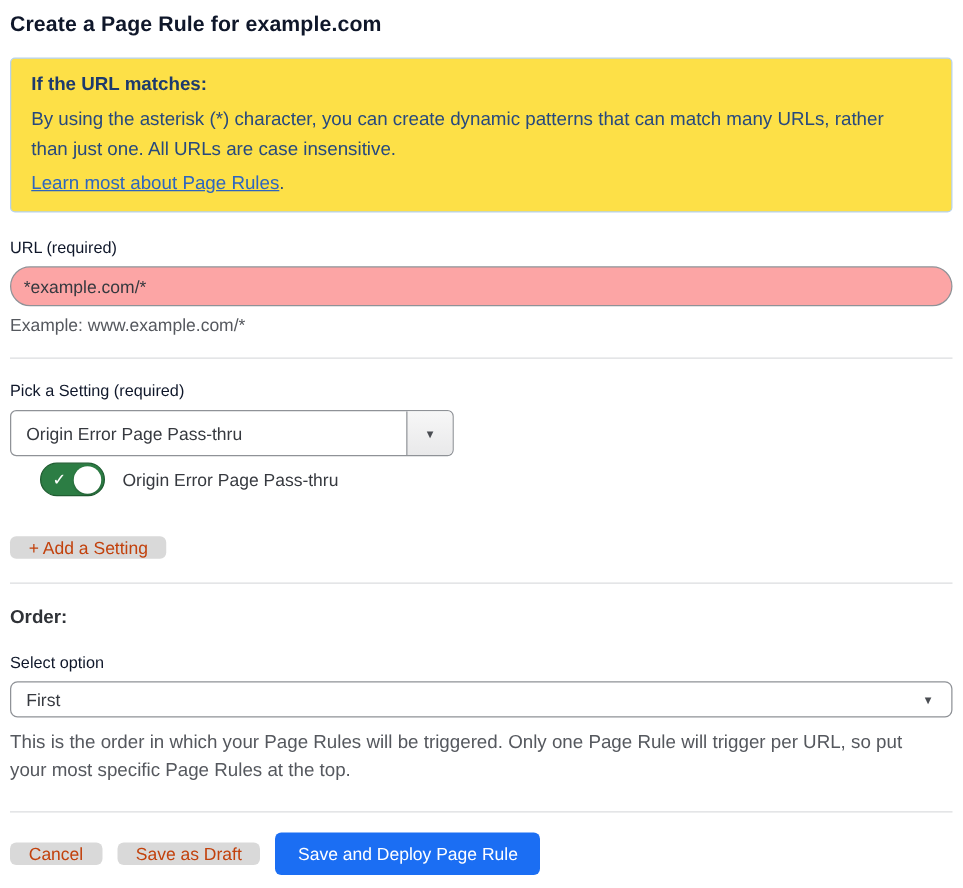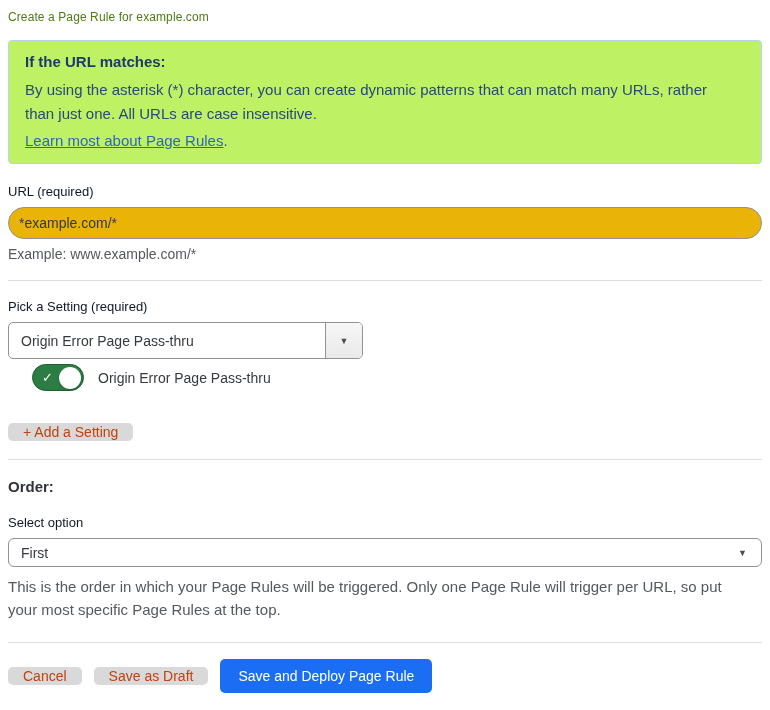"Create a Page Rule for" .page-title { color: #4d7c0f -> #0f172a; font-size: 12px -> 17px; font-weight: 400 -> 700 }
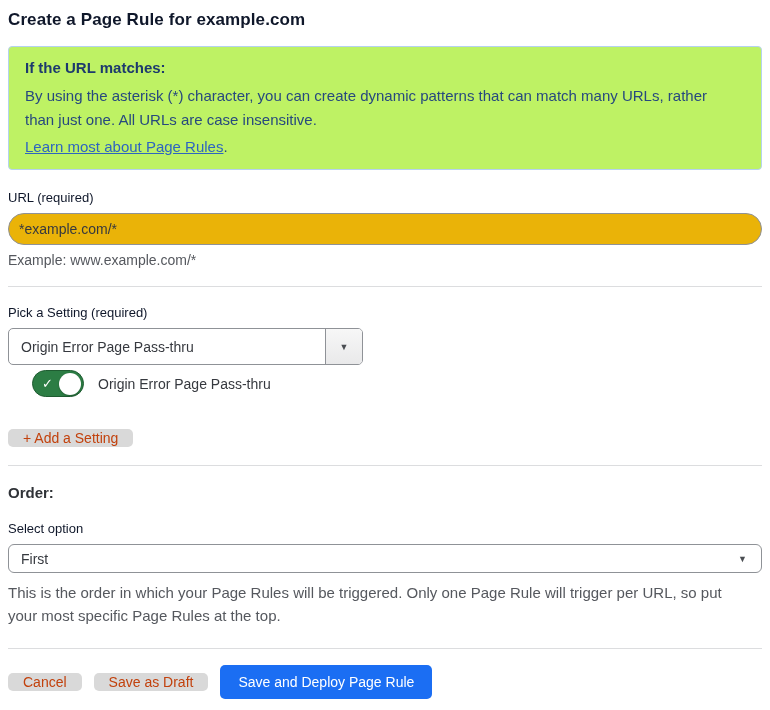"If the URL matches:" .info-box { background: #bef264 -> #fde047 }
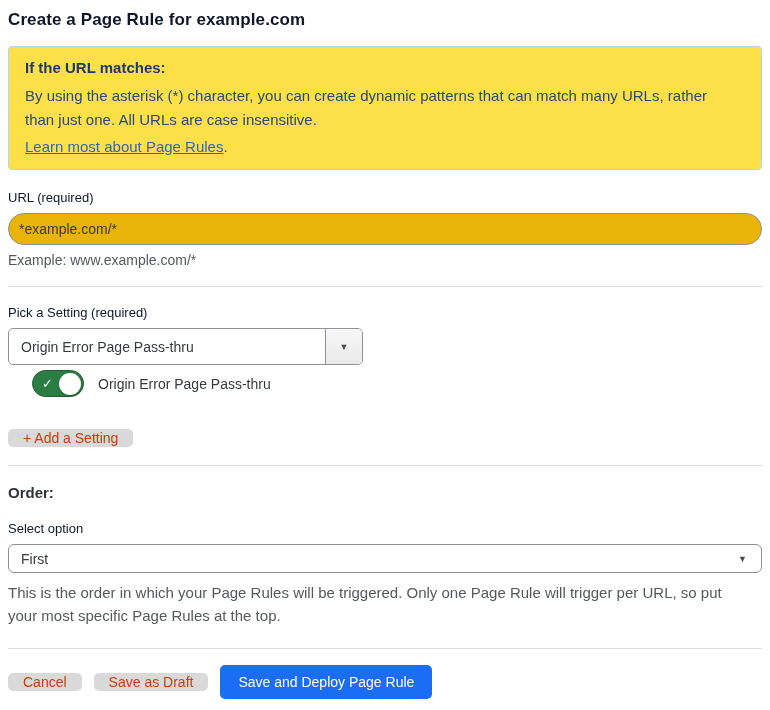"*example.com/*" .text-input { background: #eab308 -> #fca5a5 }
